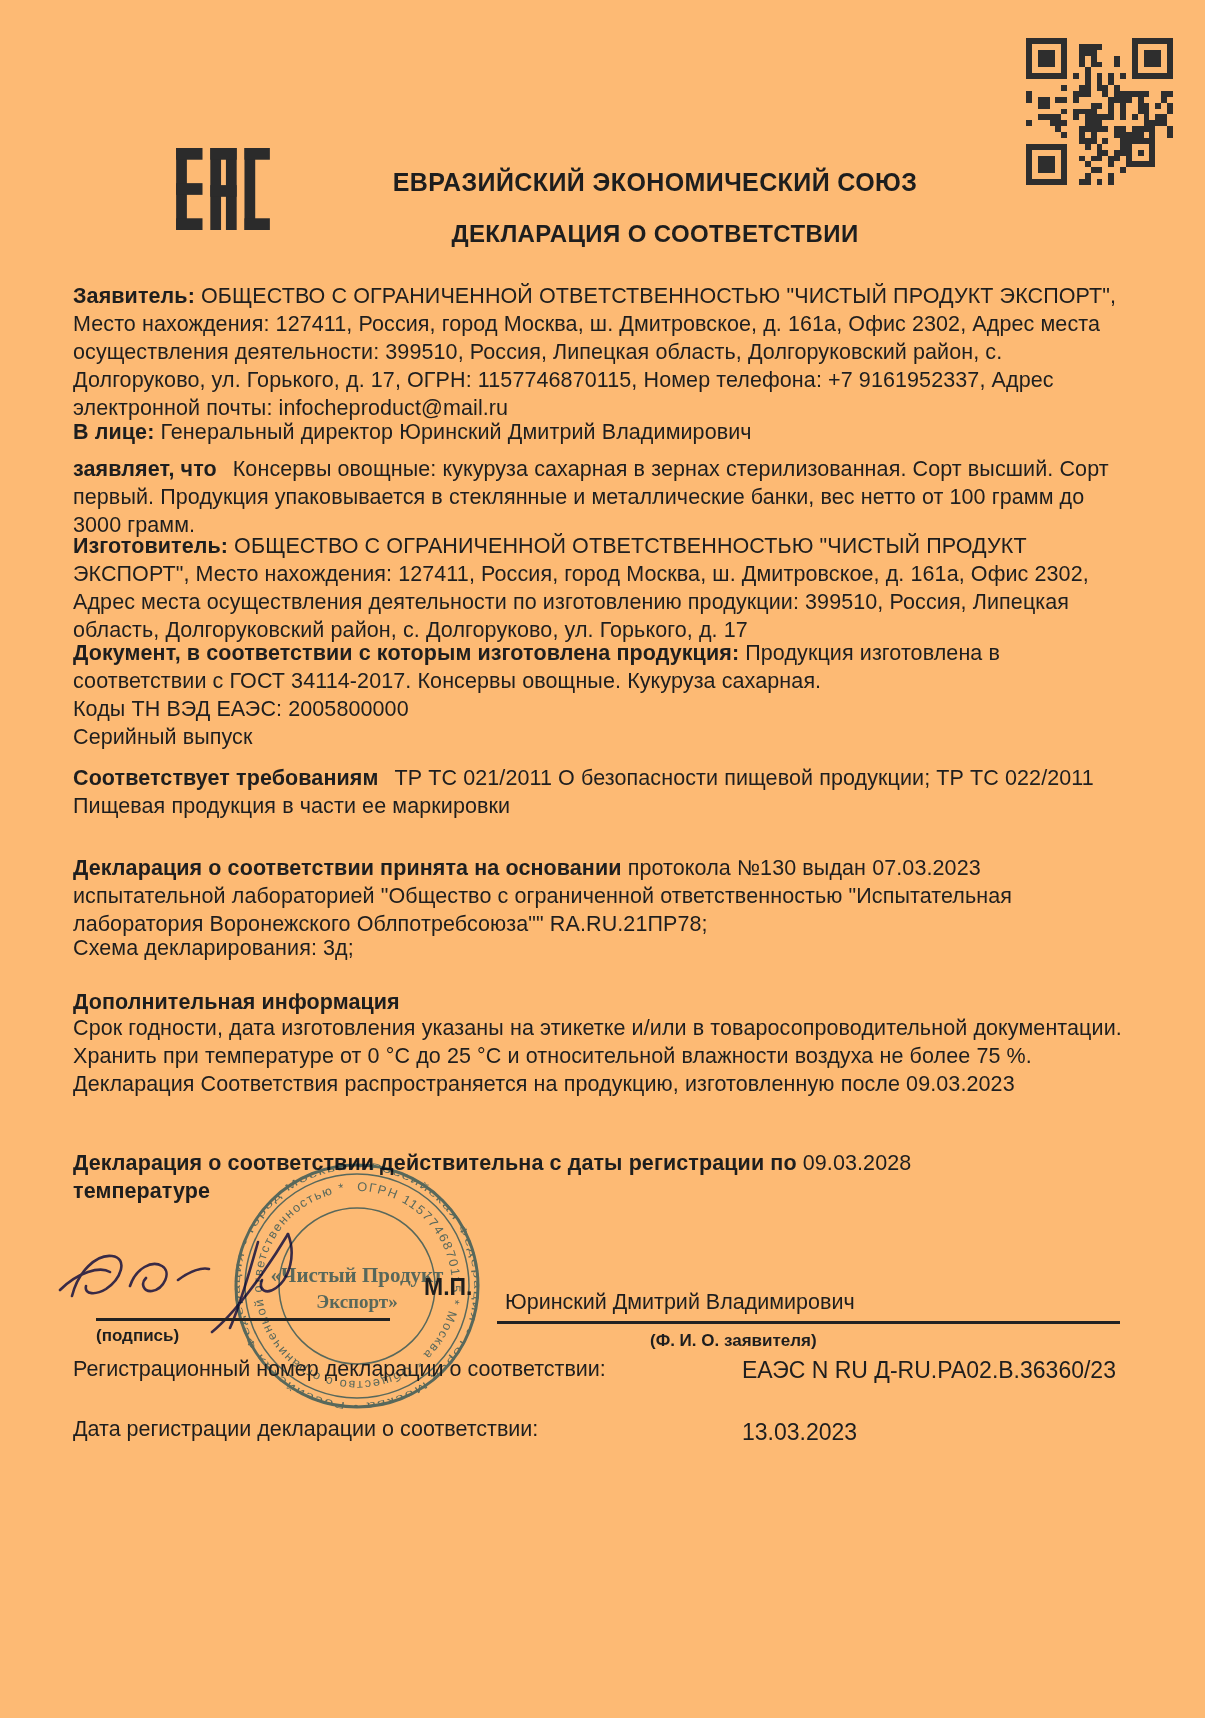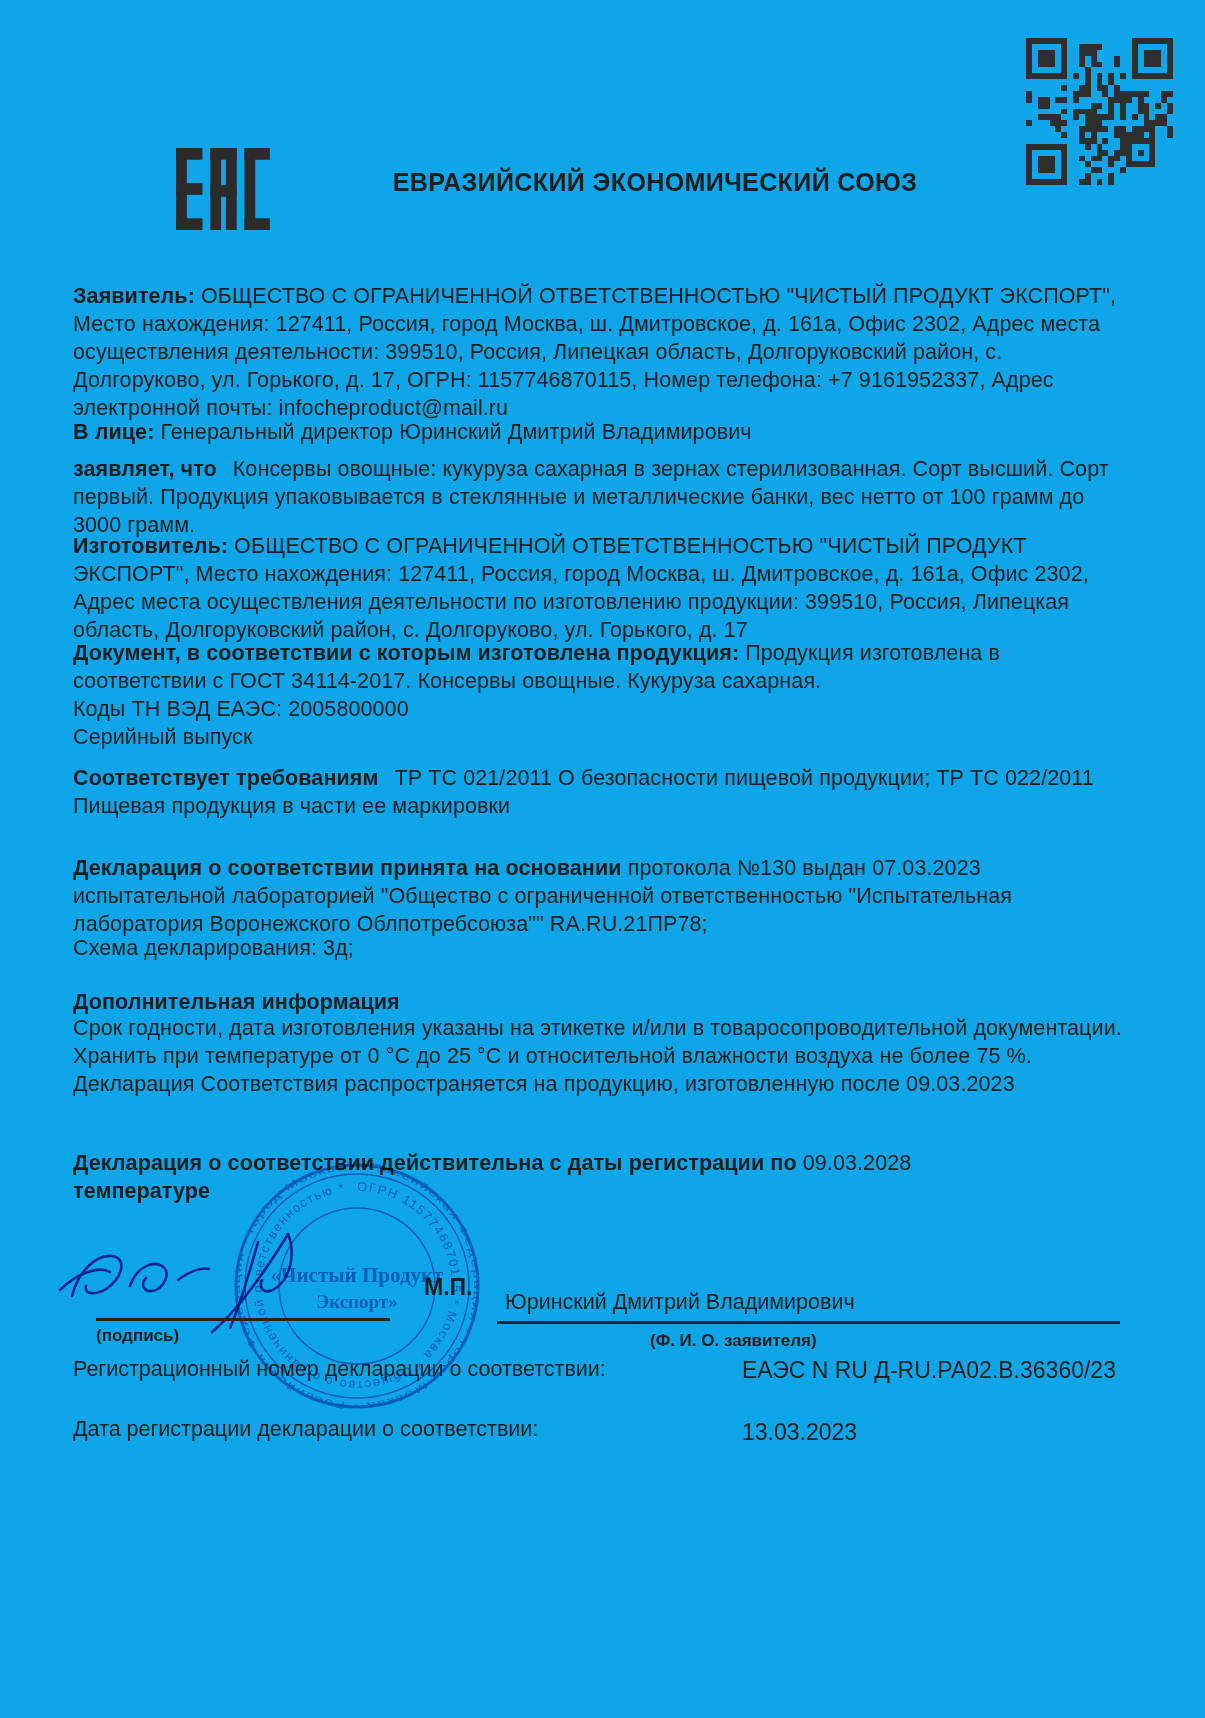"ЕВРАЗИЙСКИЙ ЭКОНОМИЧЕСКИЙ СОЮЗ" .page { background: #0ea5e9 -> #fdba74 }
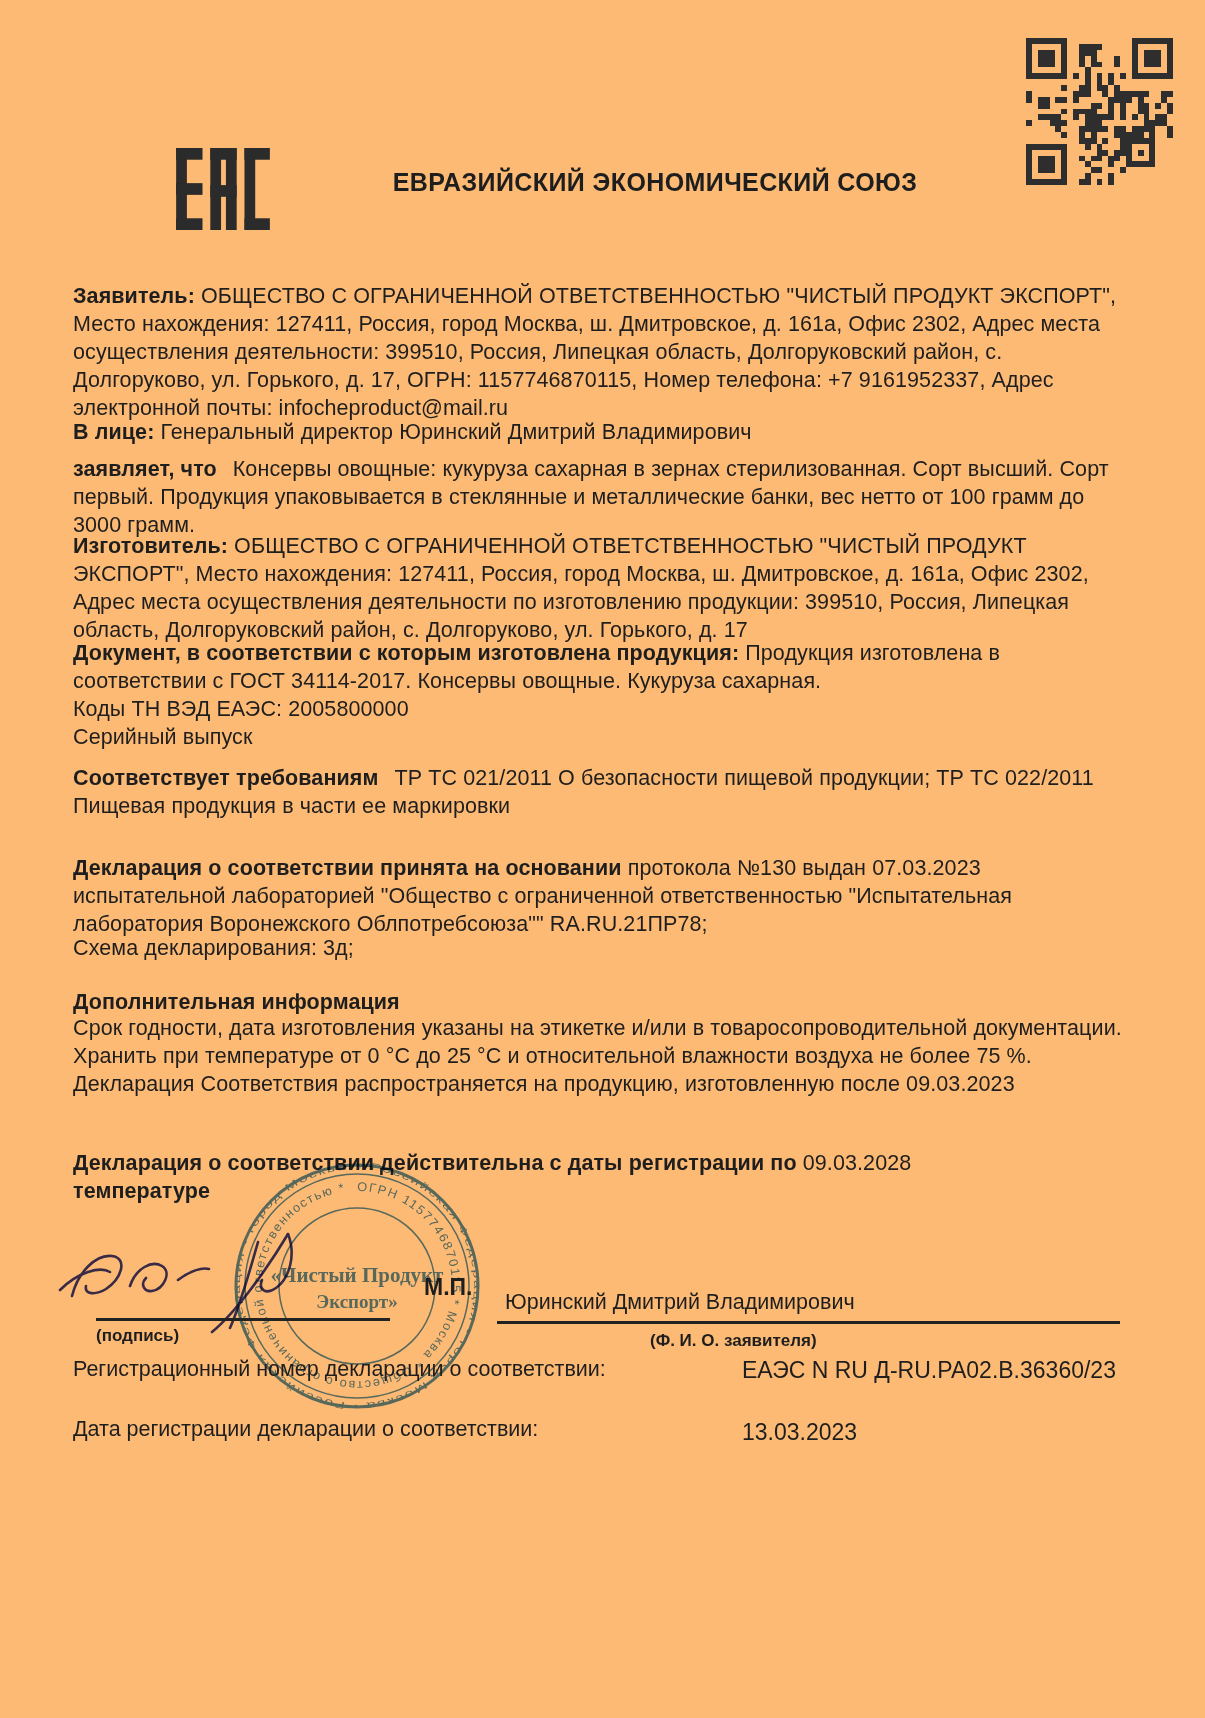"ДЕКЛАРАЦИЯ О СООТВЕТСТВИИ" div.title { html: none -> <div>ДЕКЛАРАЦИЯ О СООТВЕТСТВИИ</div> }
